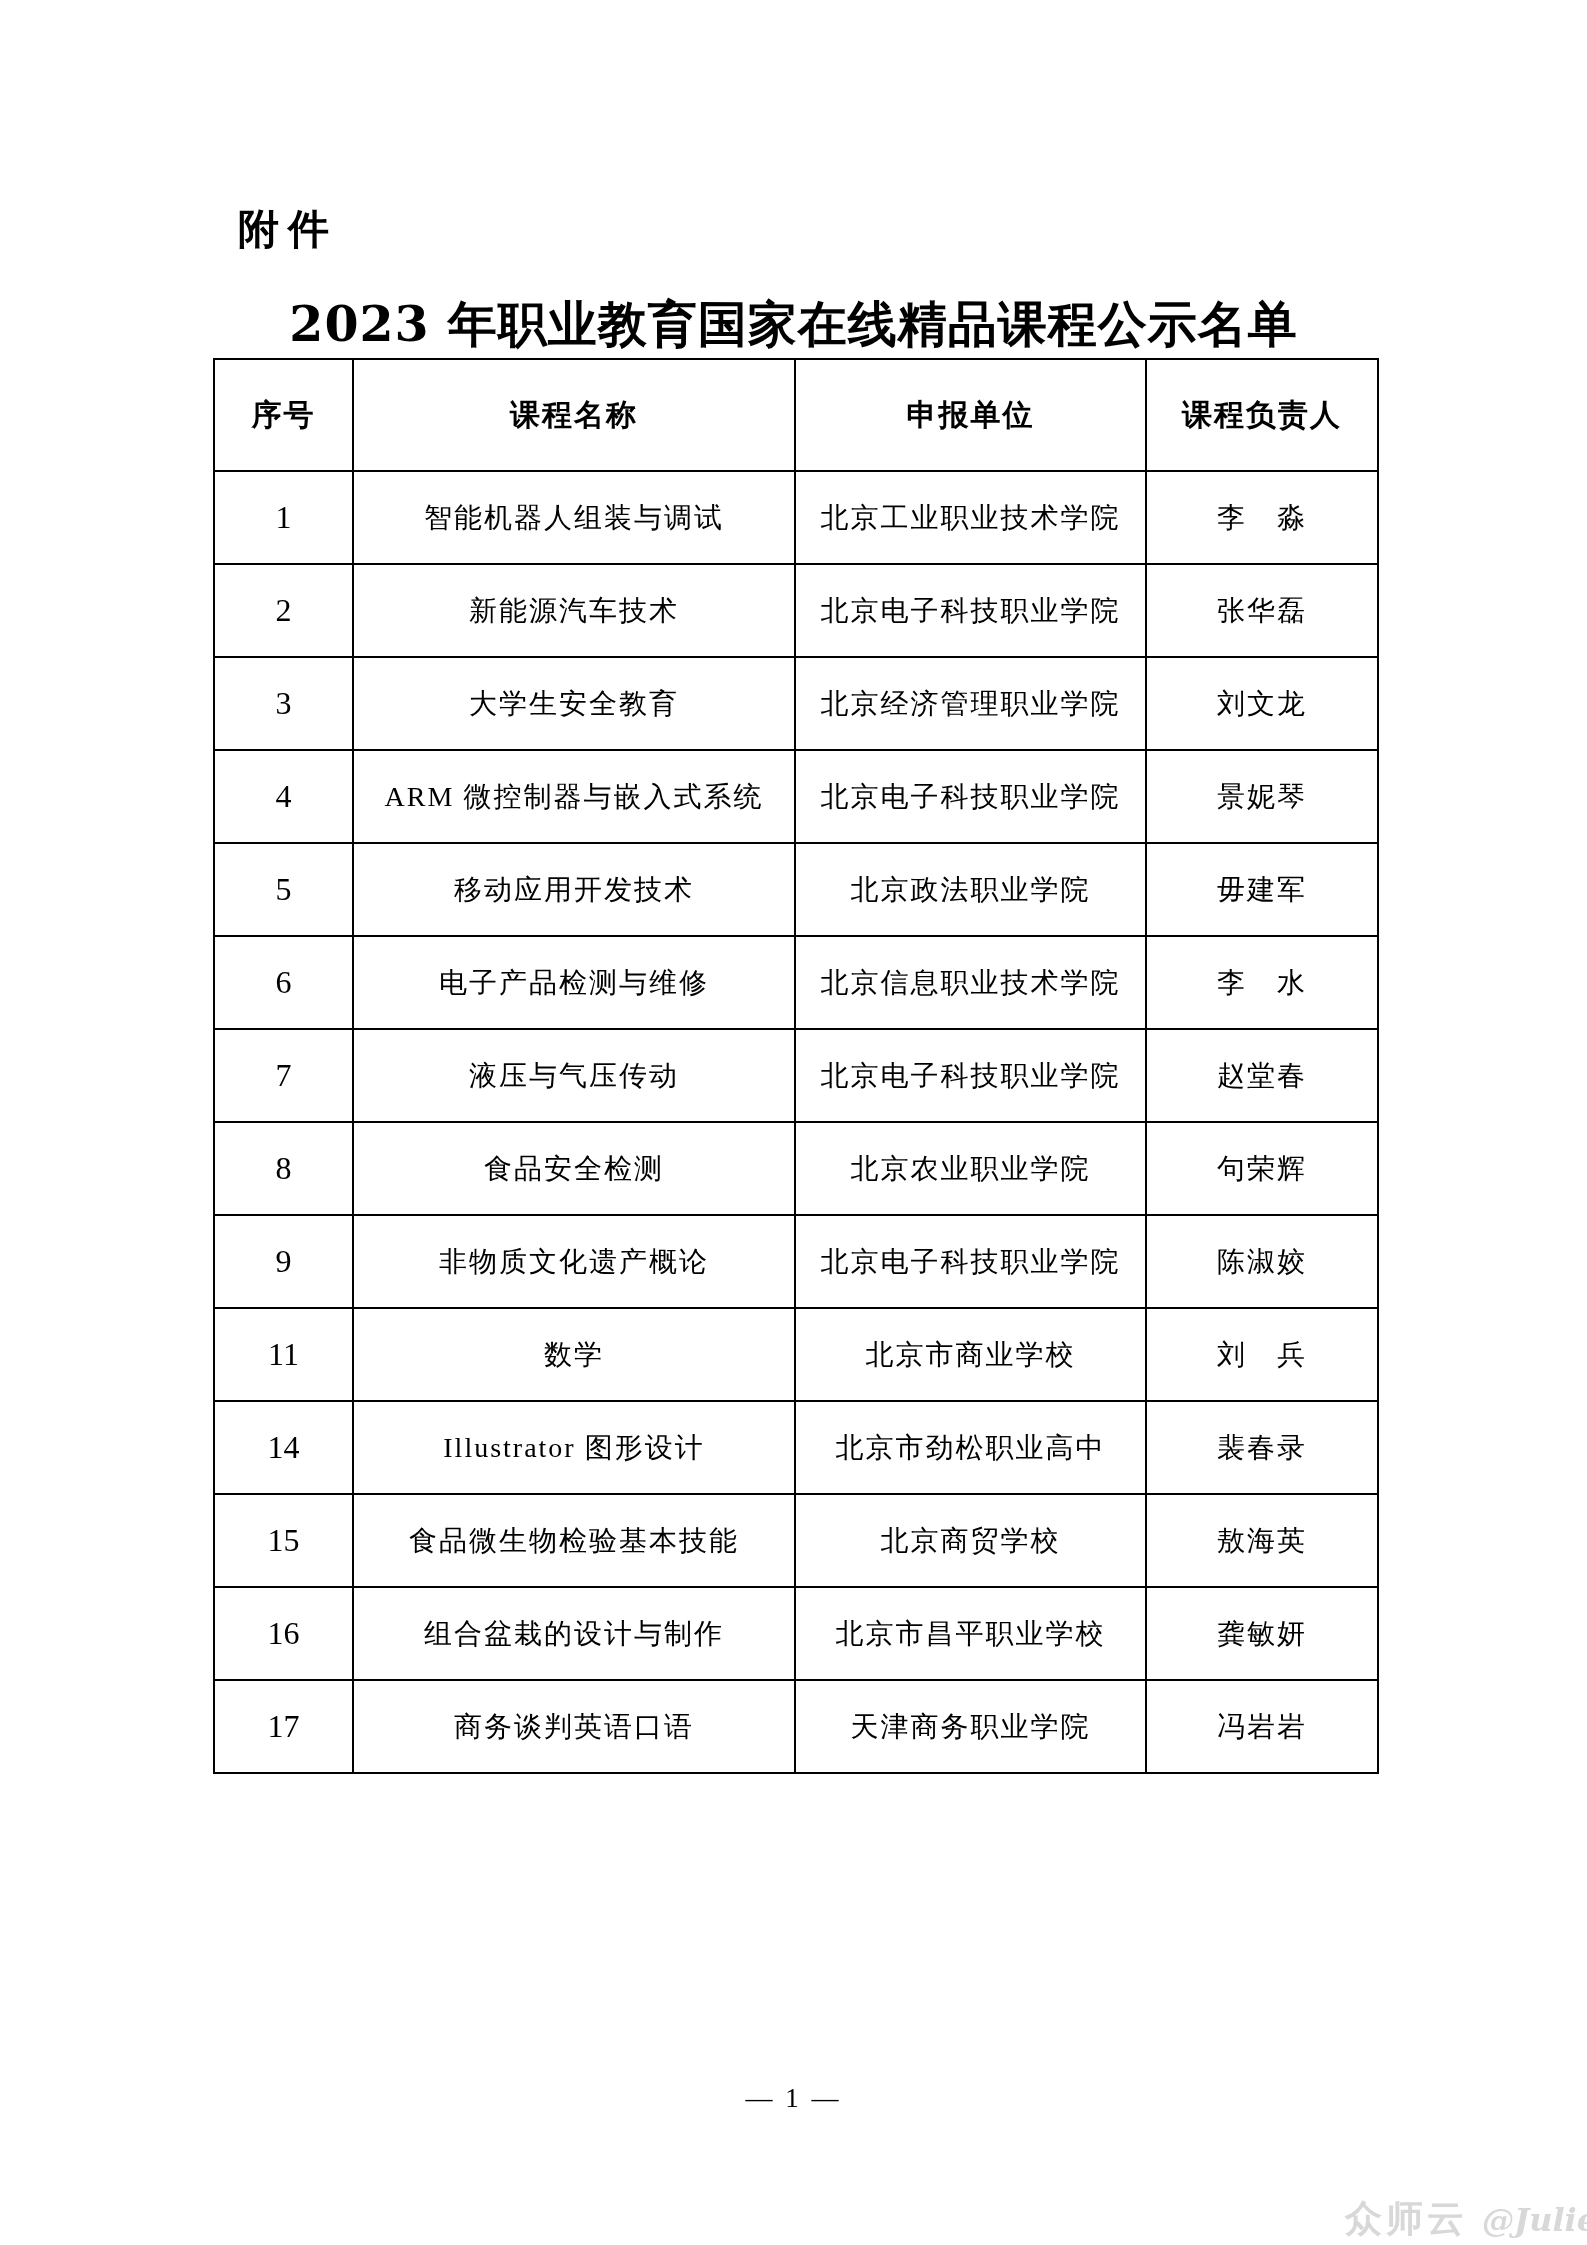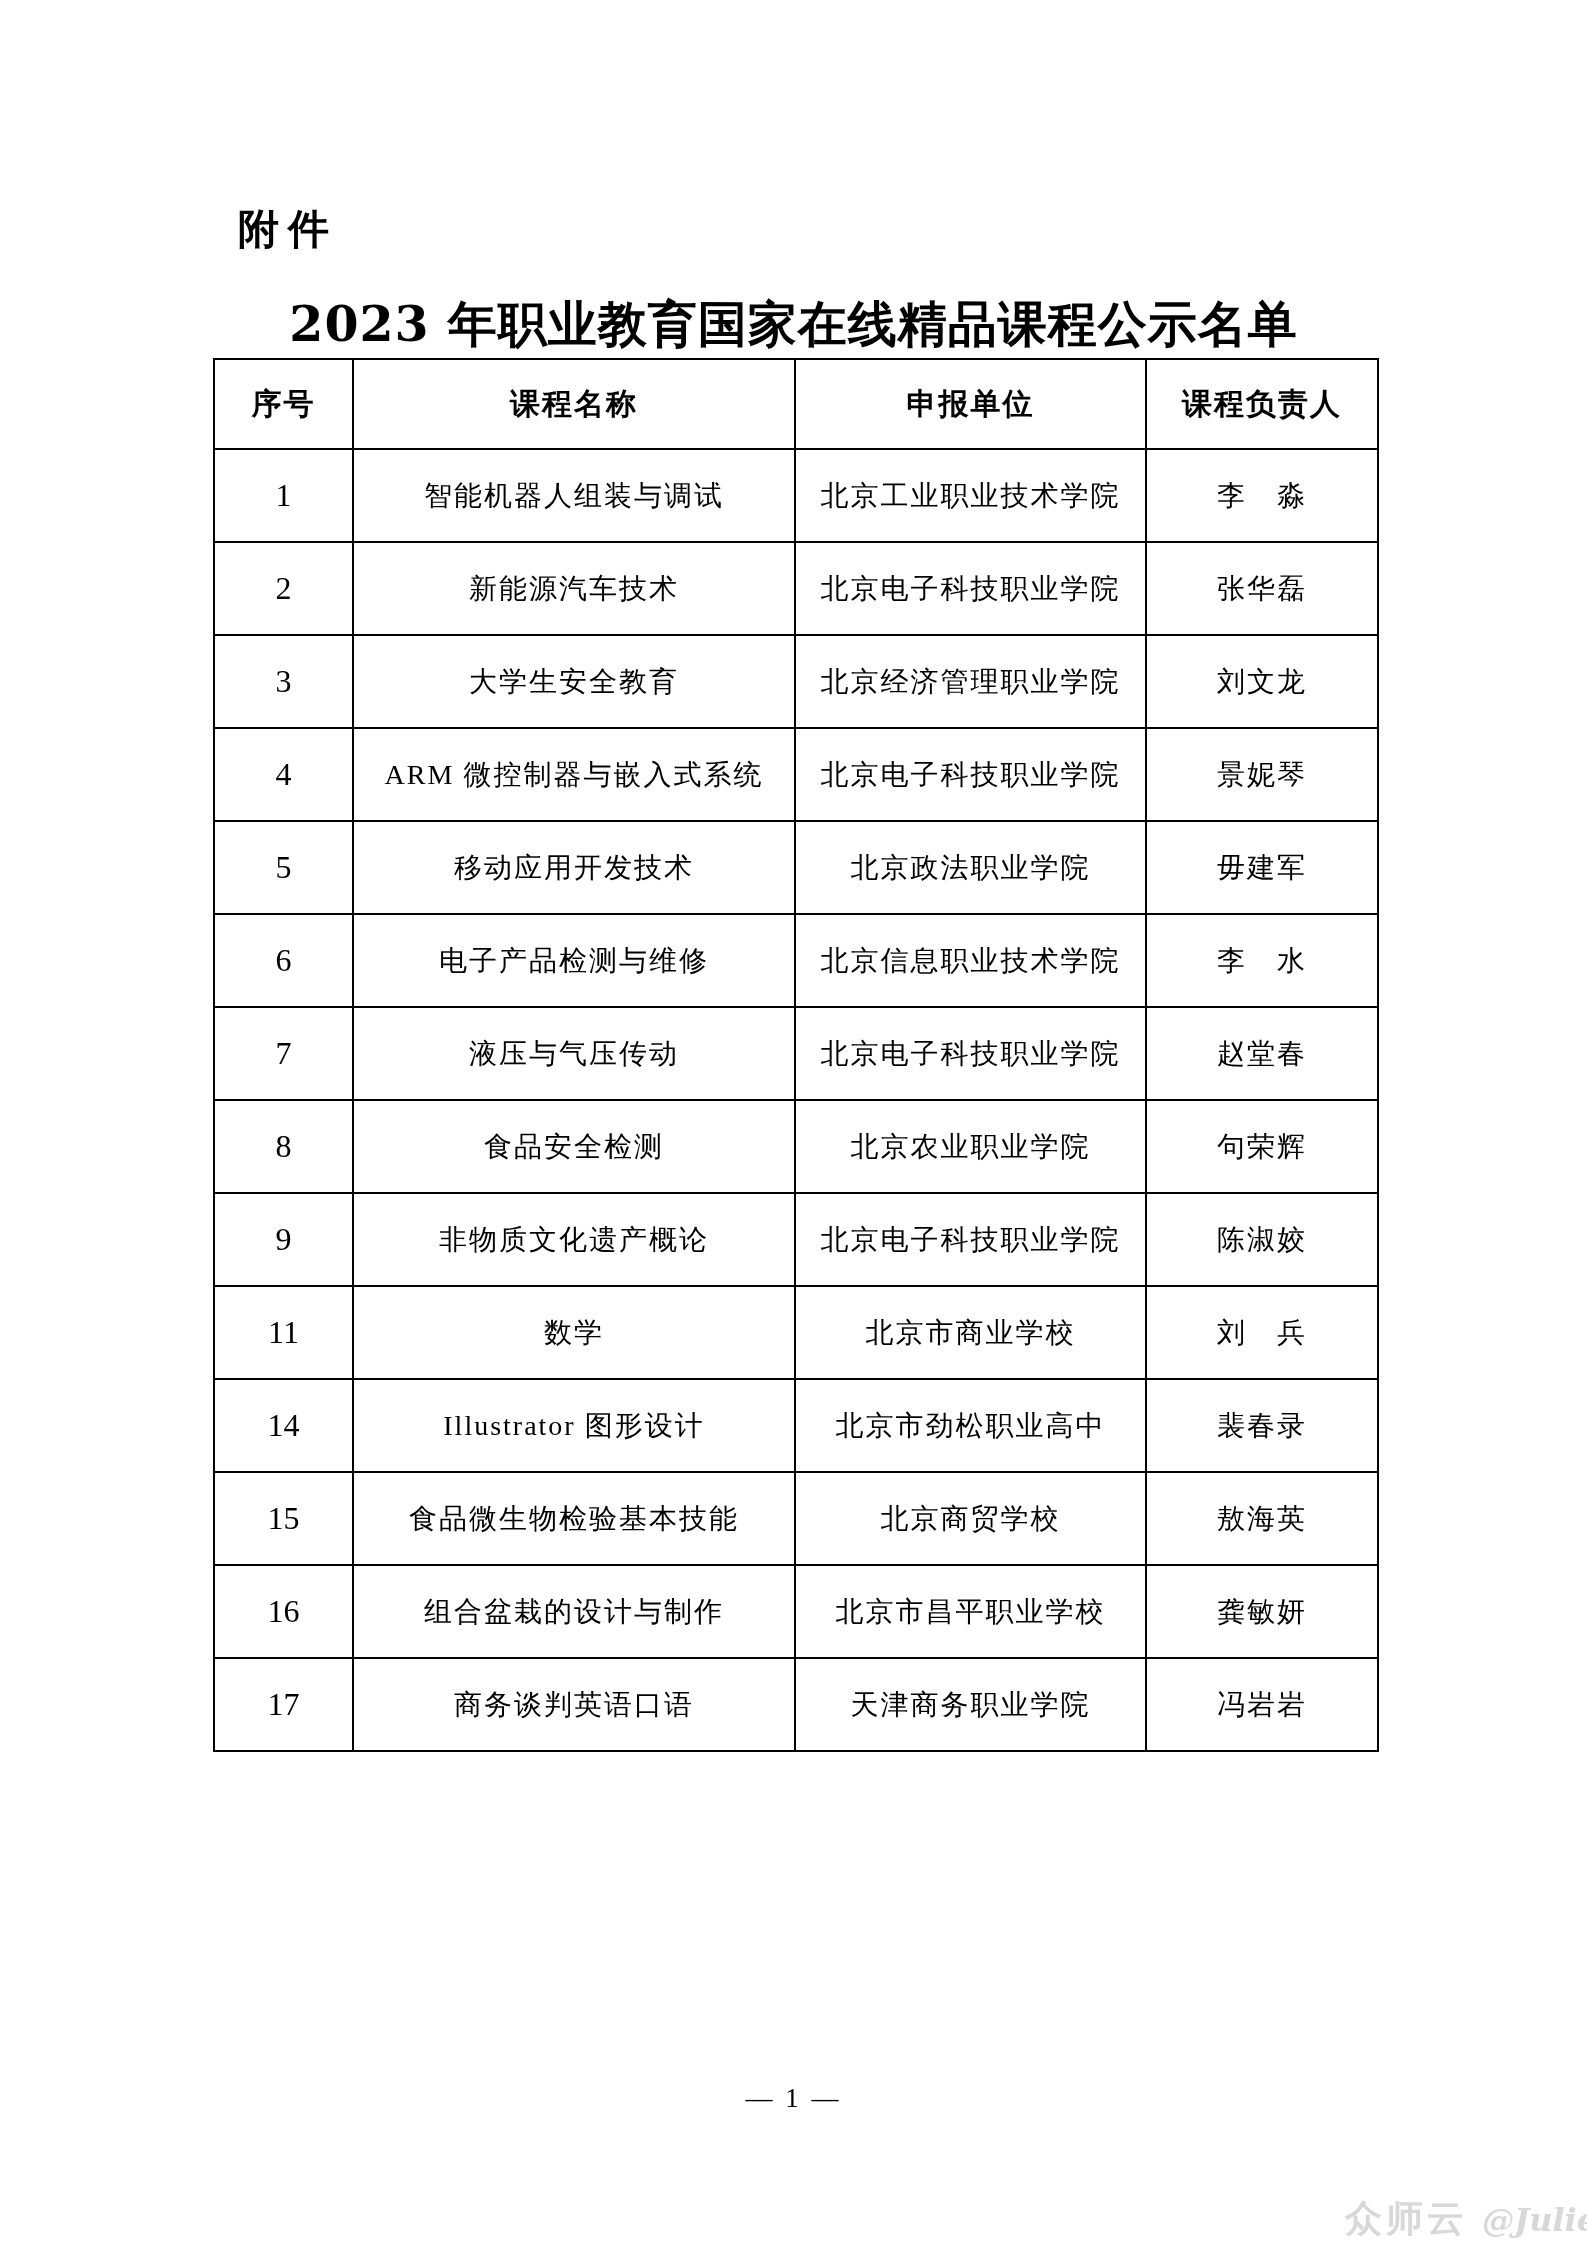"序号" .course-table thead tr { height: 90px -> 112px }
